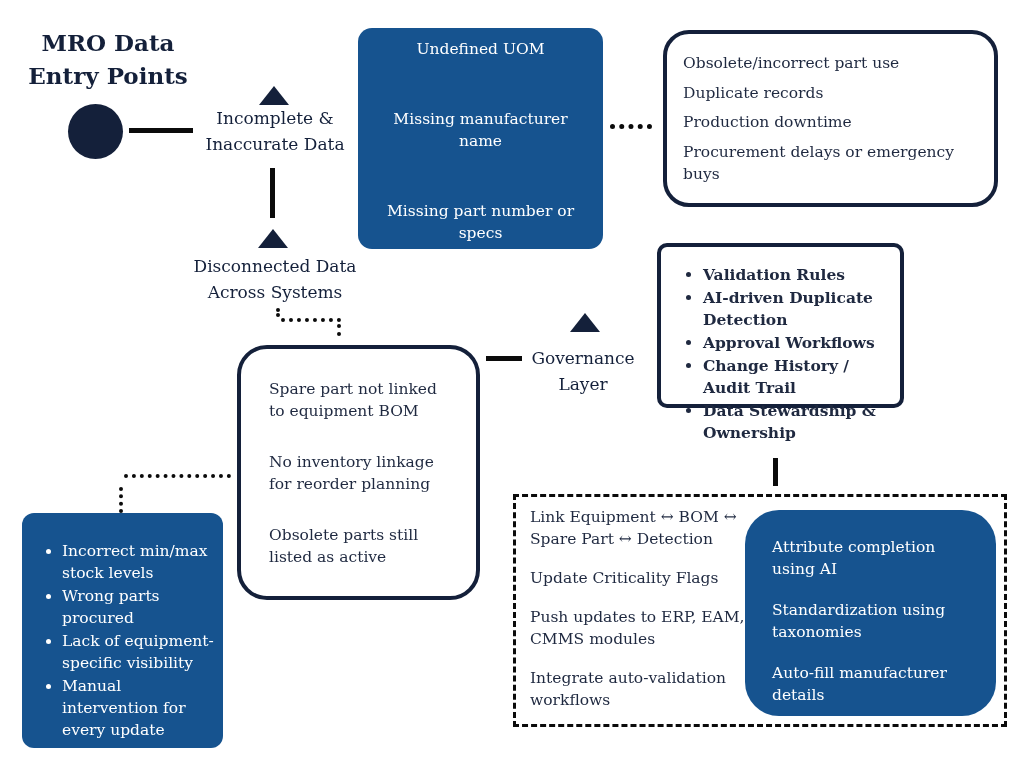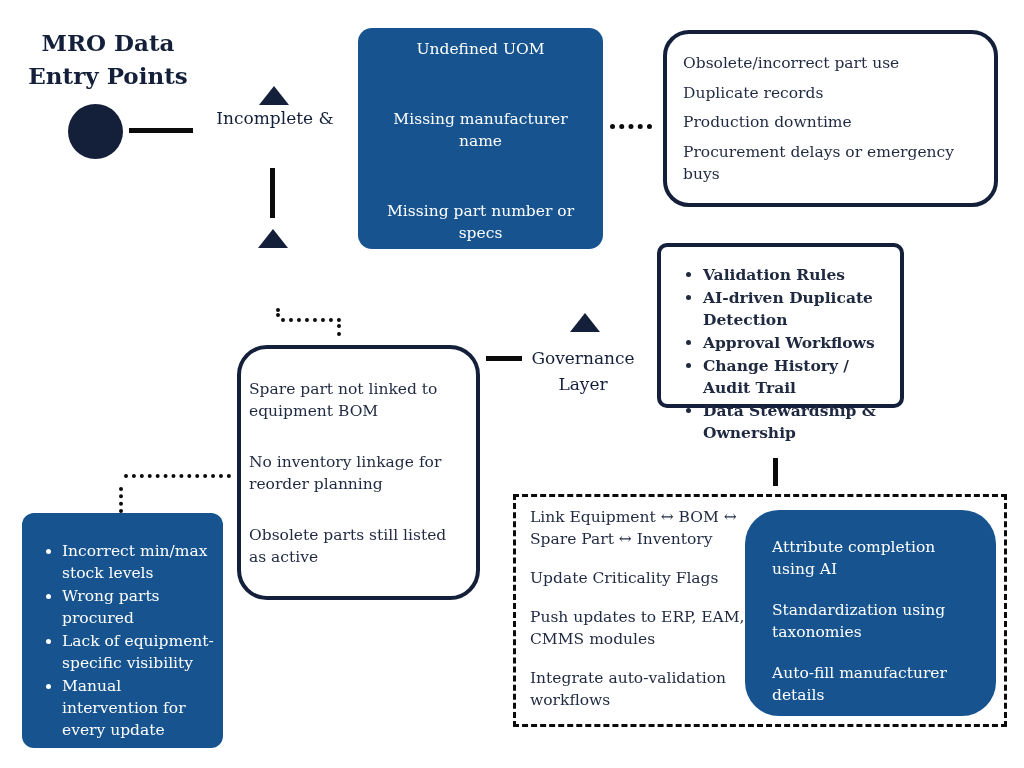"Inaccurate Data" div { html: none -> <div>Inaccurate Data</div> }
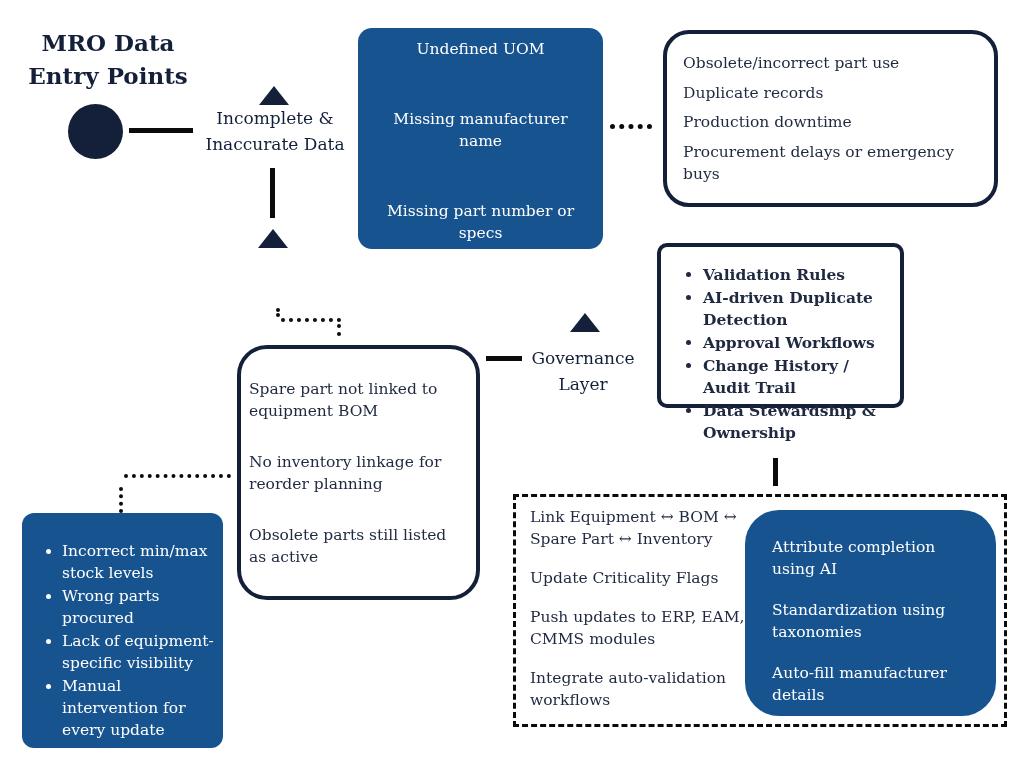"Disconnected Data" div.abs { html: none -> <div> <div>Disconnected Data</div> <div>Across Systems</div> </div> }
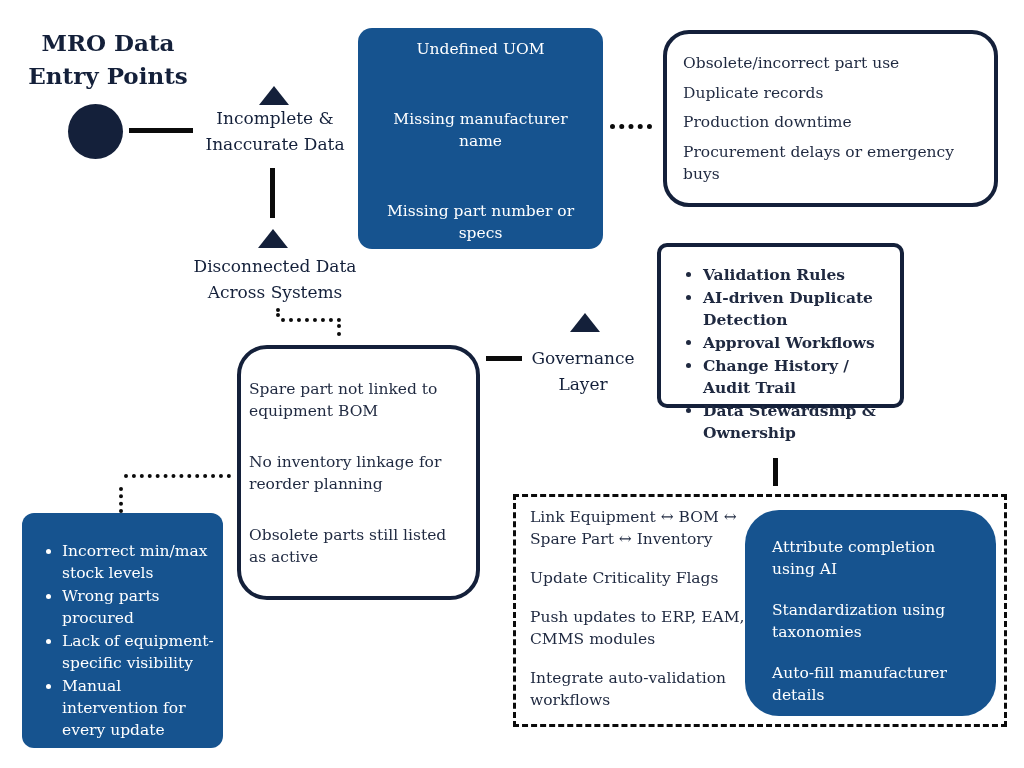"Spare part not linked to" div.abs { padding: 14px 8px -> 14px 28px }
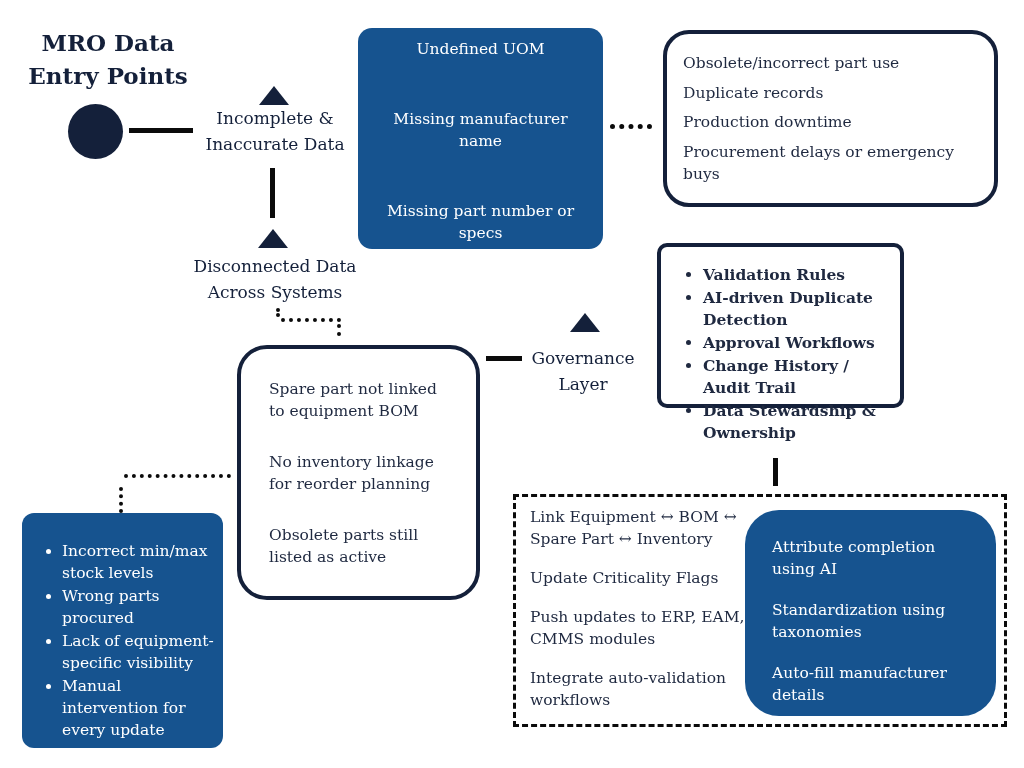"Link Equipment ↔ BOM ↔" p { text: Inventory -> Detection }
